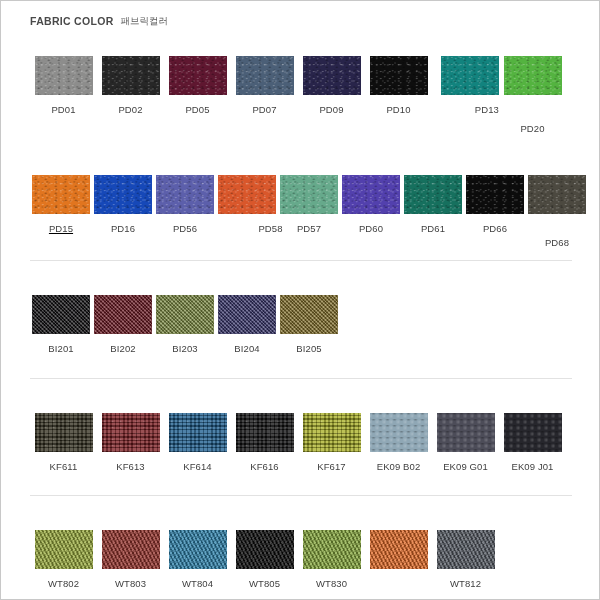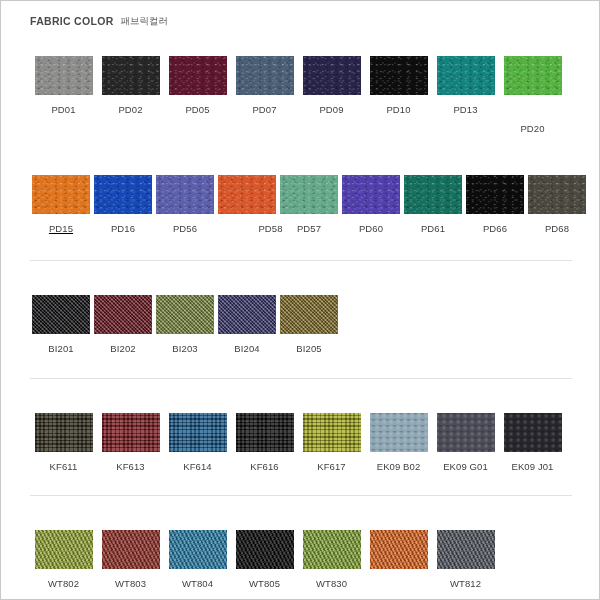"PD13" div.swatch-cell { align-items: none -> flex-end }
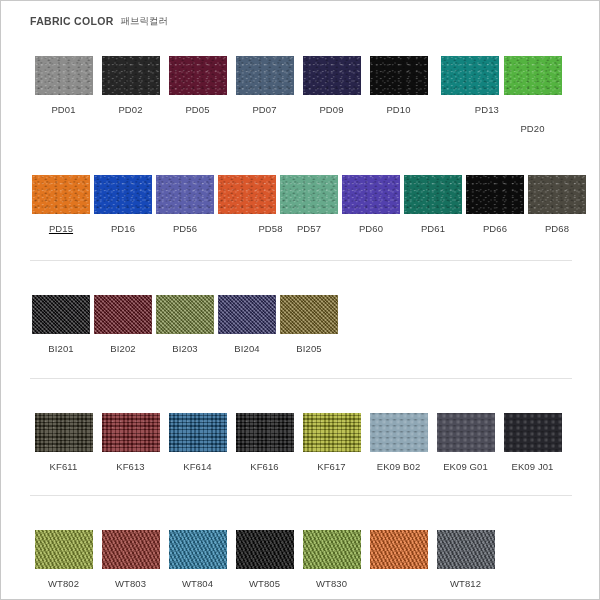"PD68" div.swatch-cell { gap: none -> 14px }
